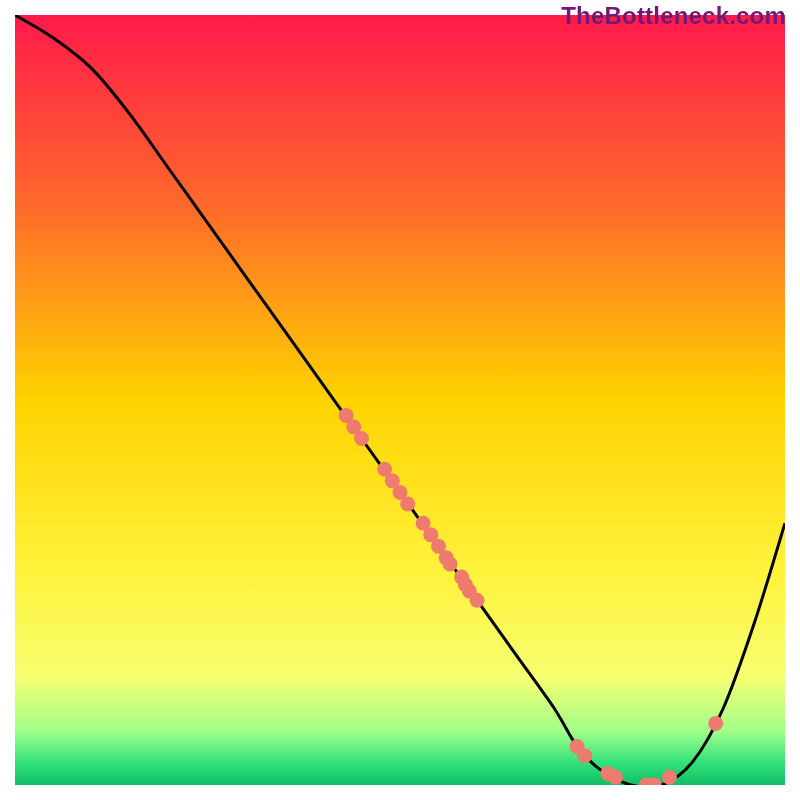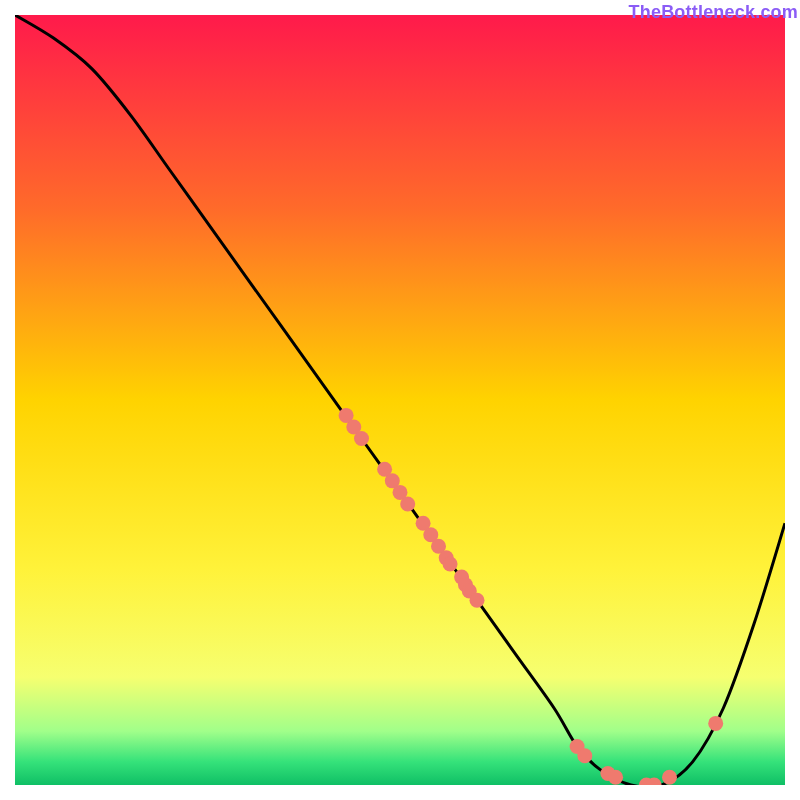"TheBottleneck.com" .watermark { color: #8b5cf6 -> #701a75; font-size: 18px -> 24px; right: 2px -> 14px }
